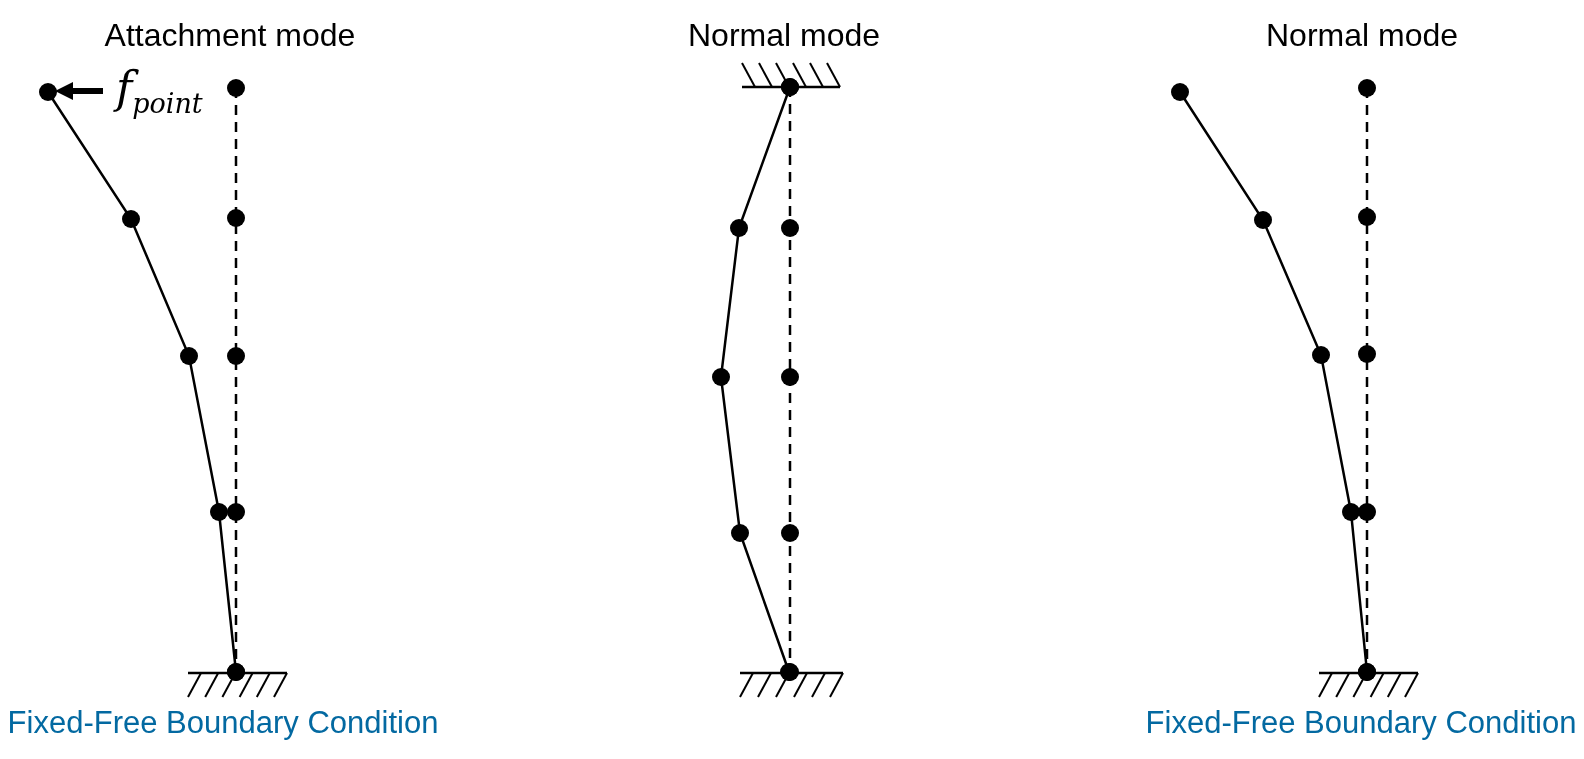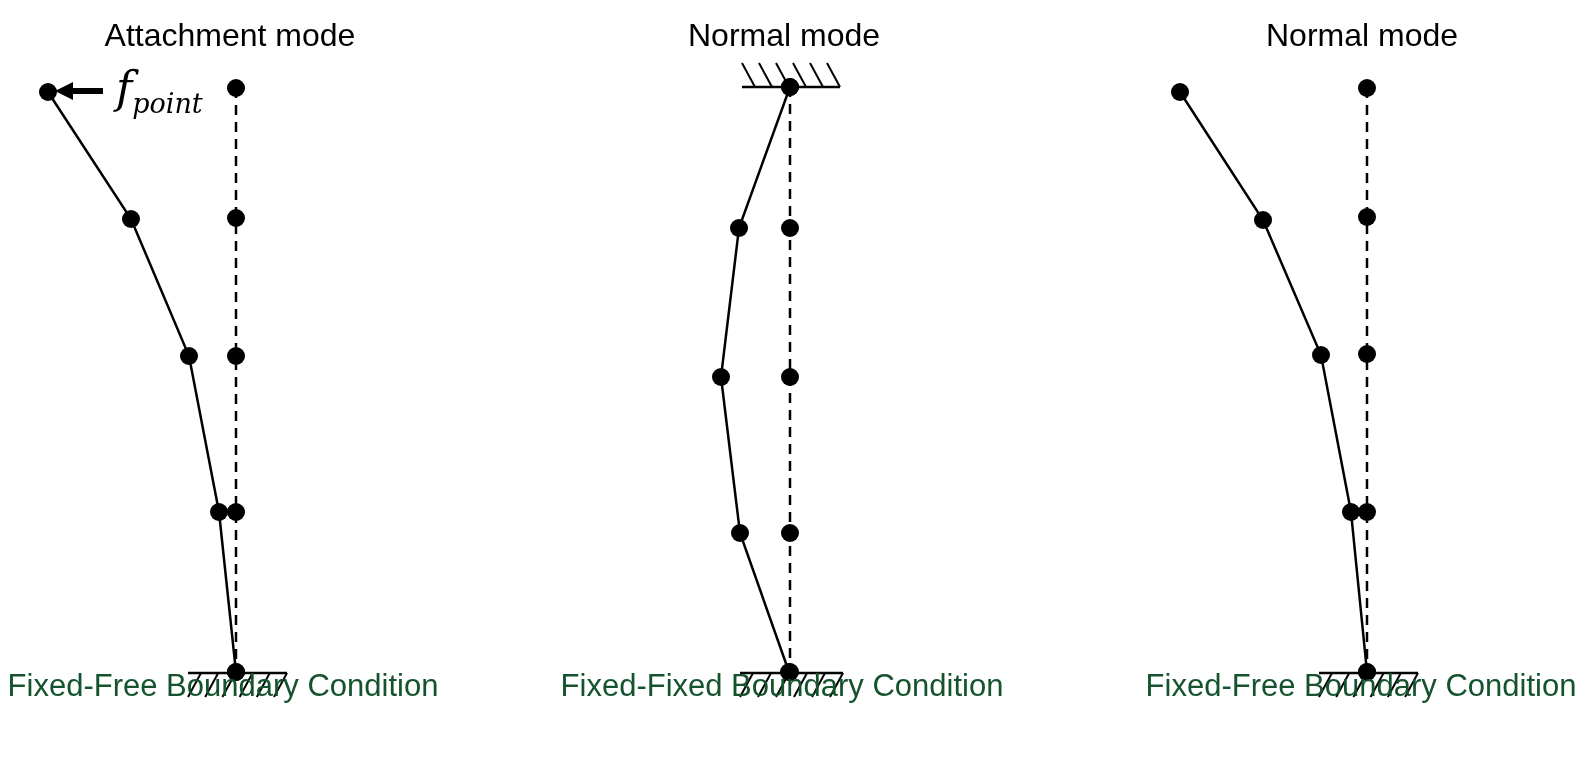"Fixed-Free Boundary Condition" .bc-label { color: #14532d -> #0369a1; top: 669px -> 706px }
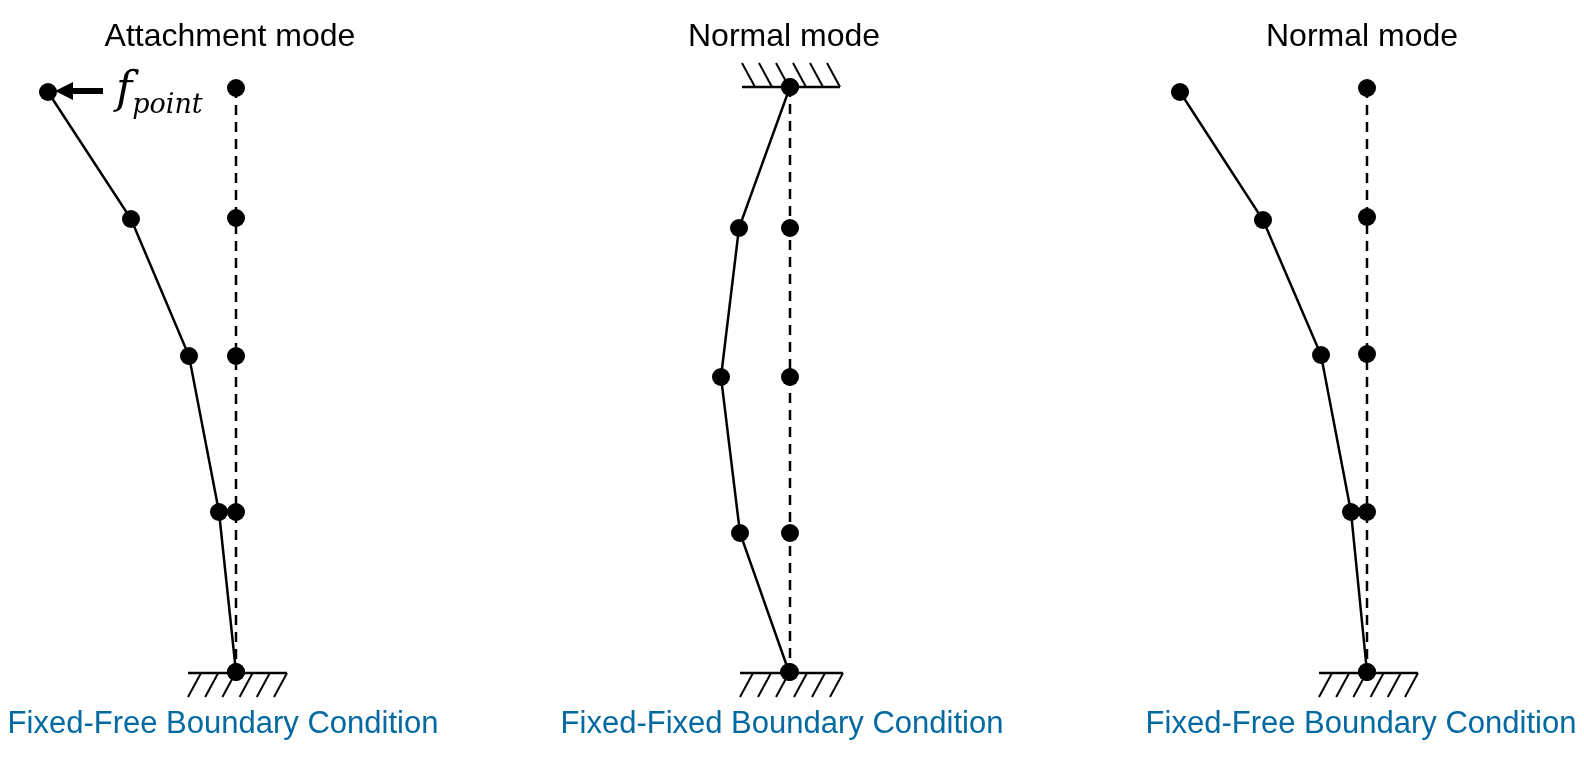"Fixed-Fixed Boundary Condition" div.bc-label { html: <div>Fixed-Fixed Boundary Condition</div> -> none }
